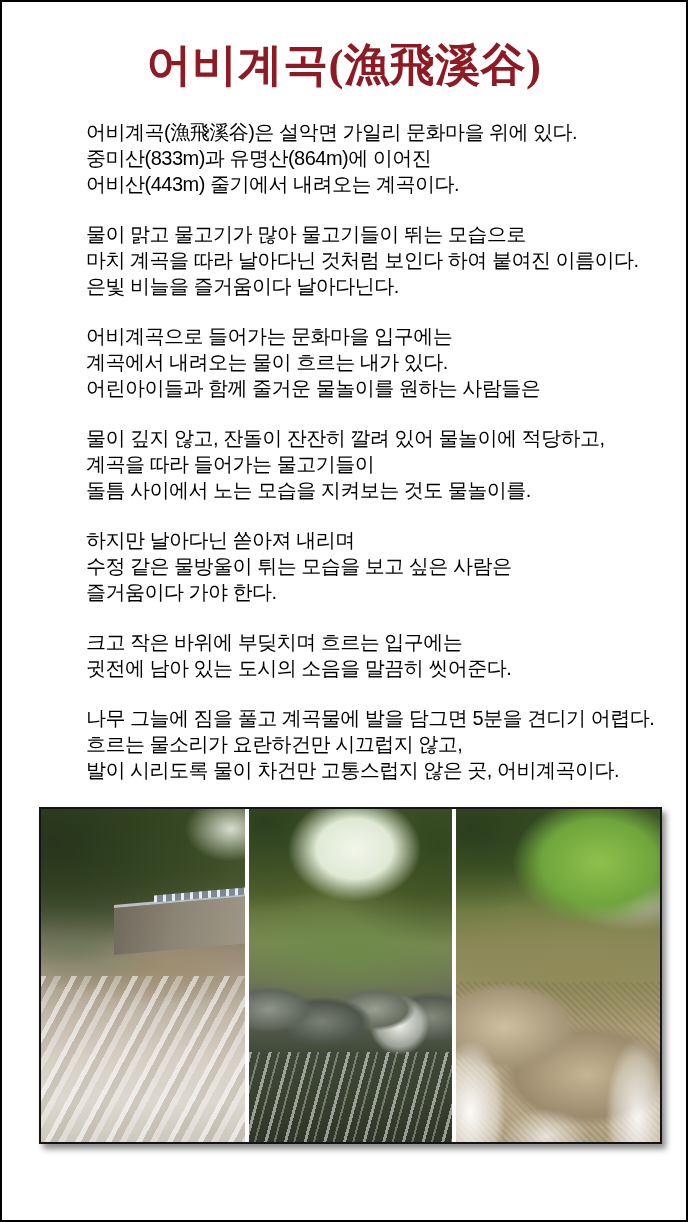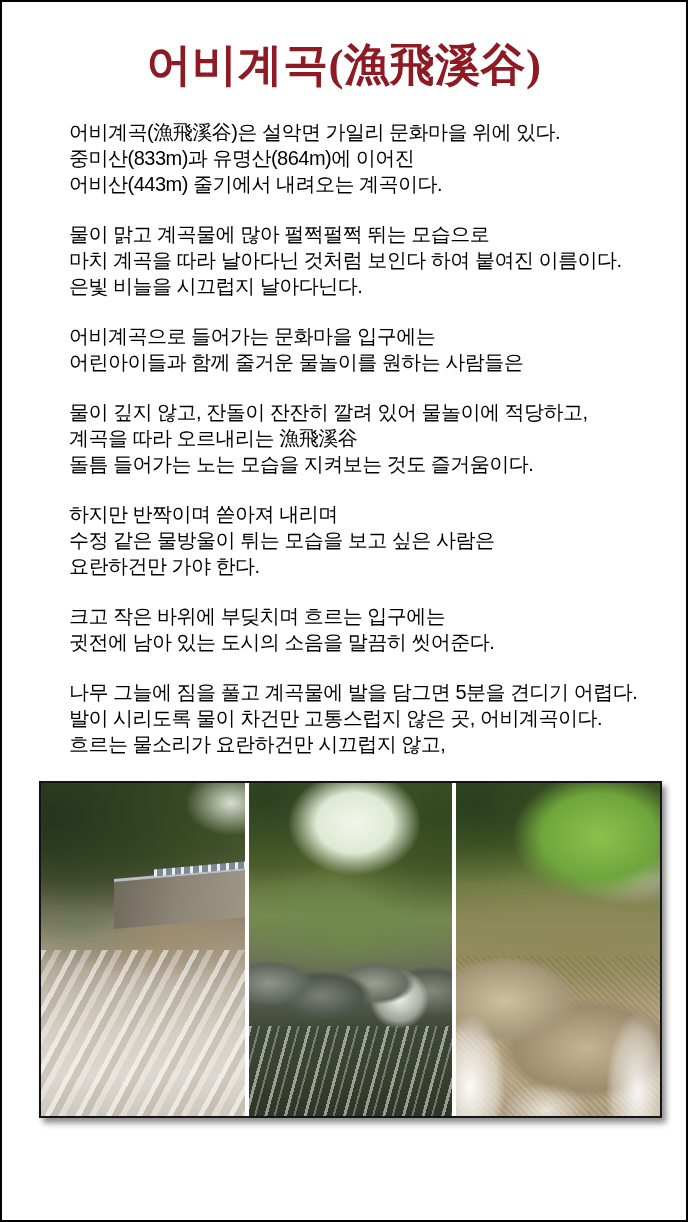"어비계곡(漁飛溪谷)은 설악면 가일리 문화마을 위에" .article { margin: 0 30px 0 67px -> 0 30px 0 84px }
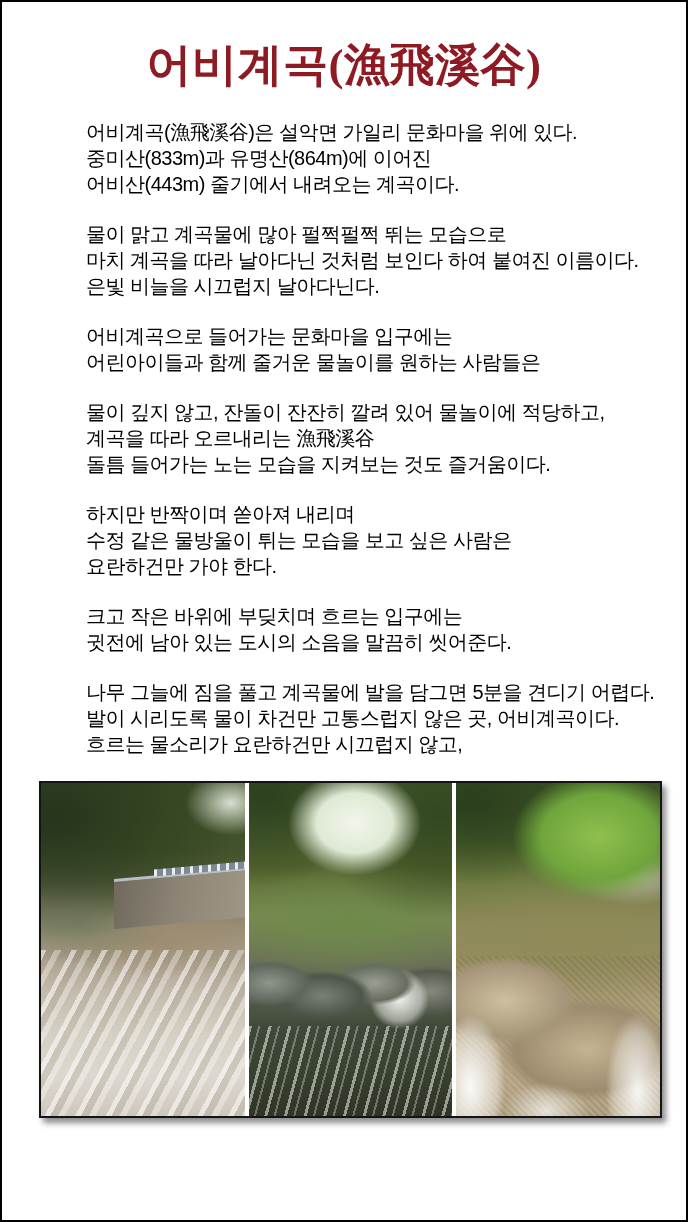"물이 맑고 계곡물에 많아 펄쩍펄쩍" div.line { text: 계곡물에 많아 펄쩍펄쩍 -> 물고기가 많아 물고기들이 }
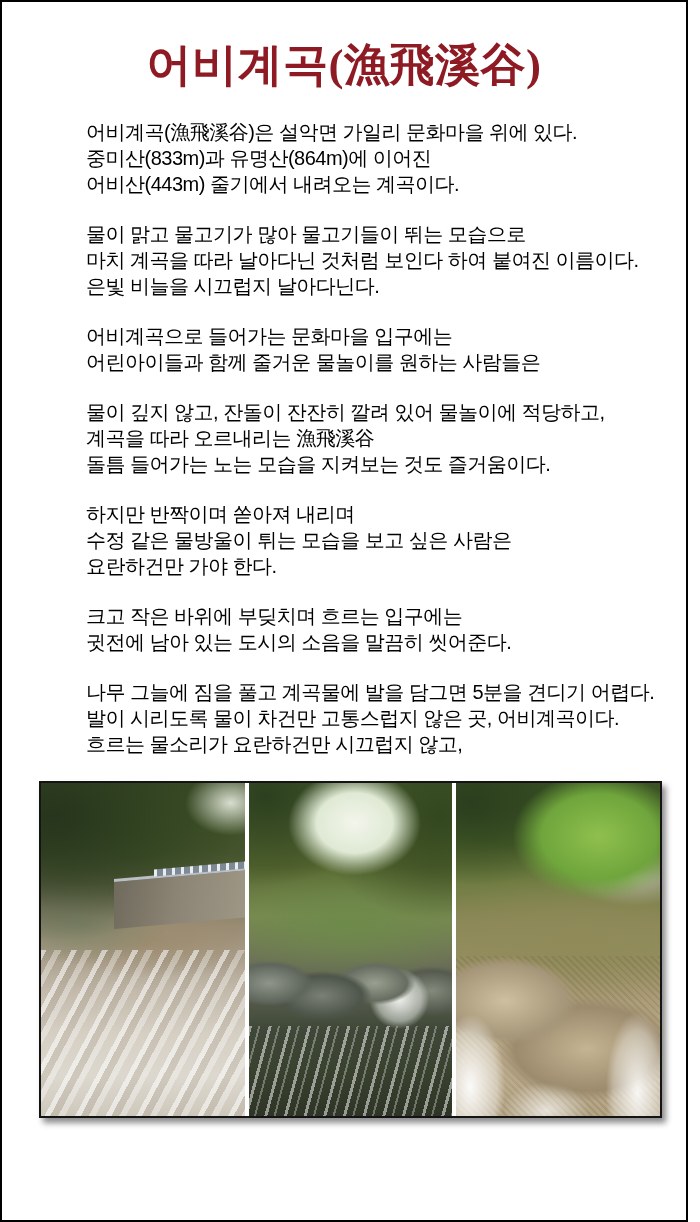"은빛 비늘을 시끄럽지 날아다닌다." div.line { text: 시끄럽지 -> 즐거움이다 }
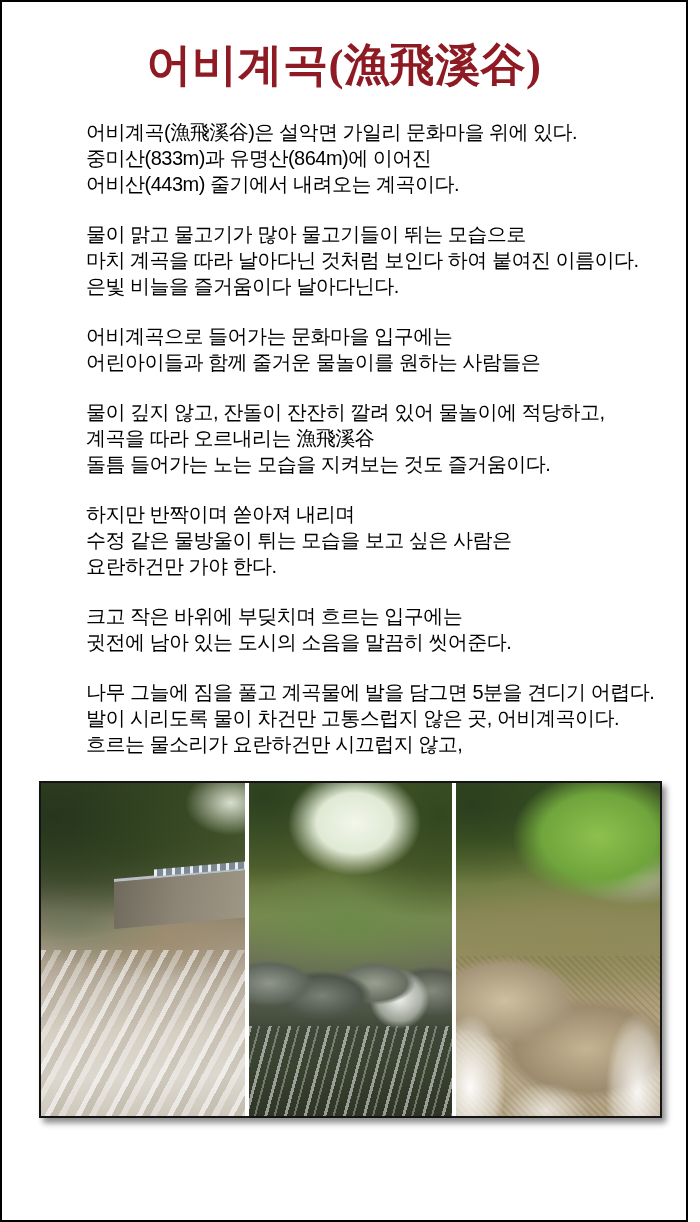"계곡에서 내려오는 물이 흐르는 내가" div.line { html: none -> <div>계곡에서 내려오는 물이 흐르는 내가 있다.</div> }
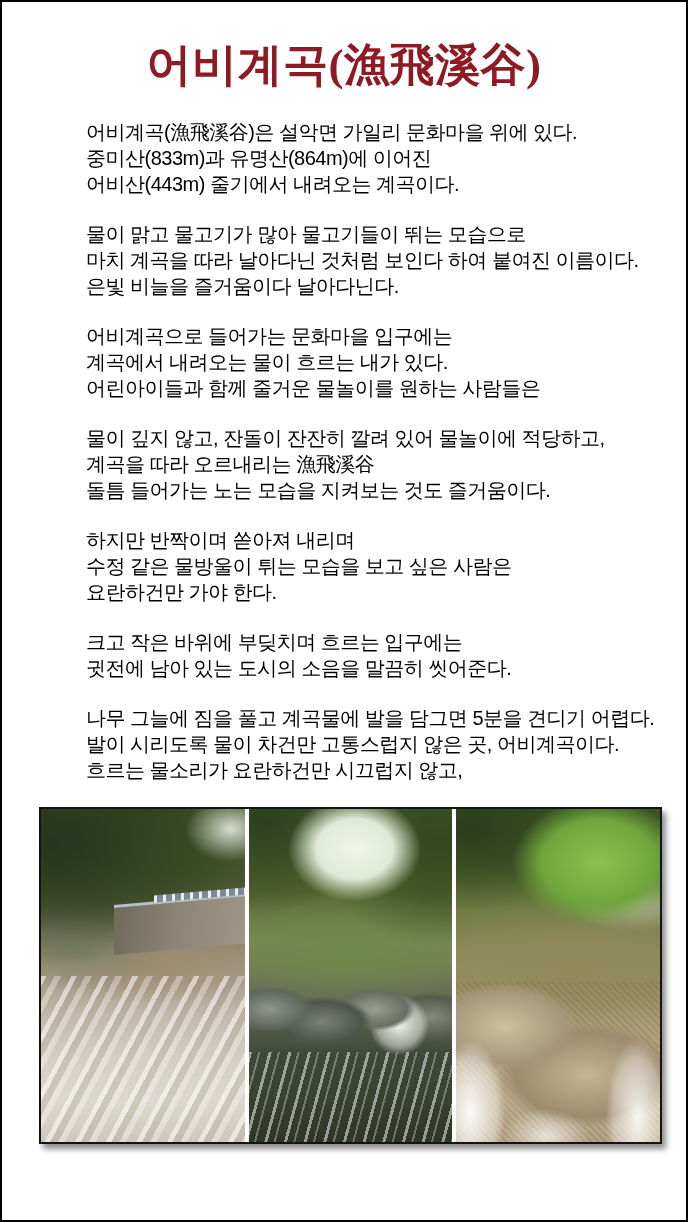"계곡을 따라 오르내리는 漁飛溪谷" div.line { text: 오르내리는 漁飛溪谷 -> 들어가는 물고기들이 }
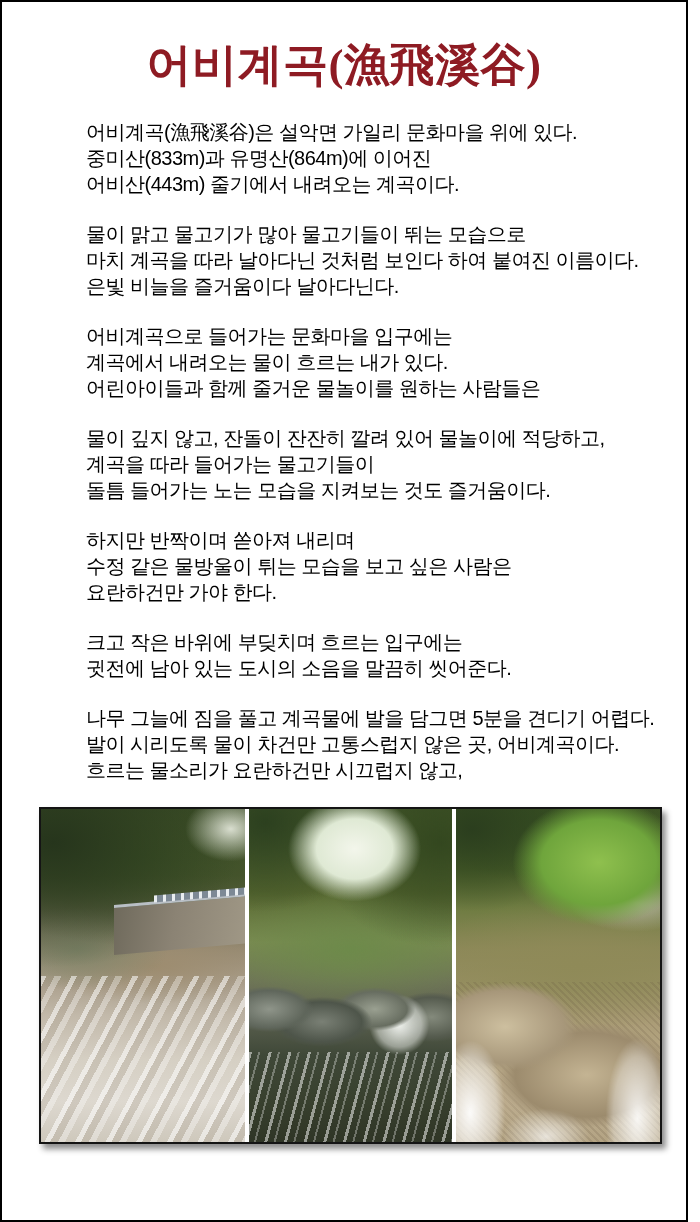"돌틈 들어가는 노는 모습을 지켜보는" div.line { text: 들어가는 노는 모습을 지켜보는 것도 즐거움이다 -> 사이에서 노는 모습을 지켜보는 것도 물놀이를 }
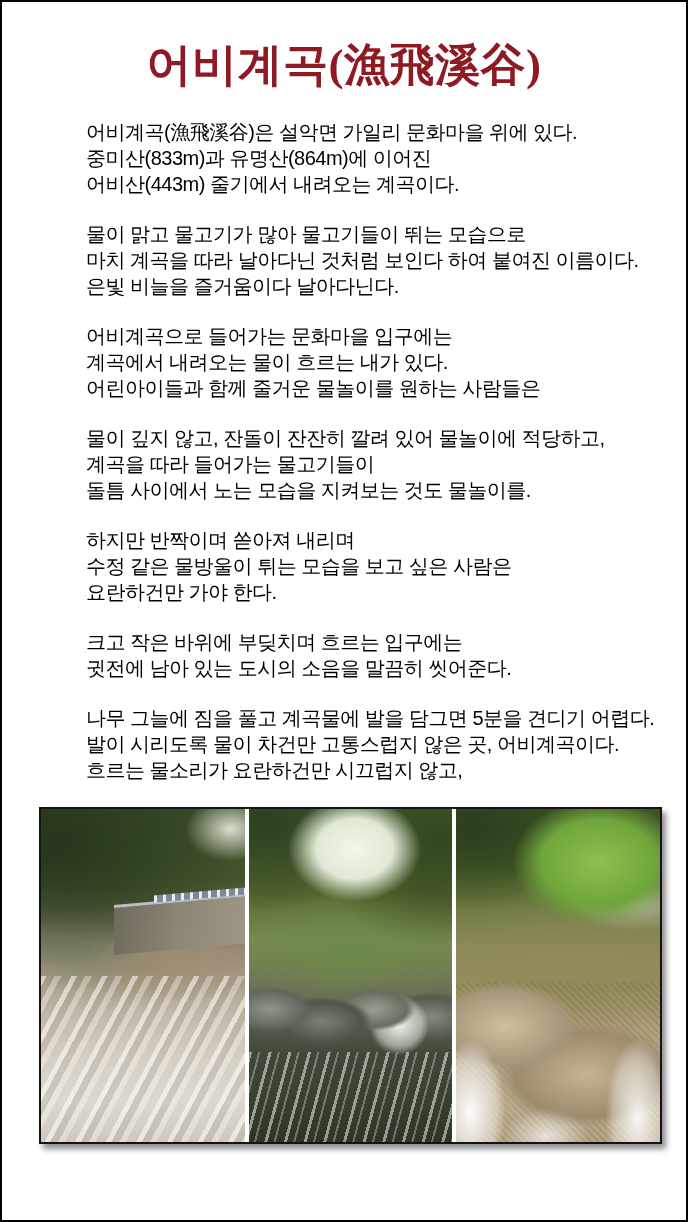"하지만 반짝이며 쏟아져 내리며" div.line { text: 반짝이며 -> 날아다닌 }
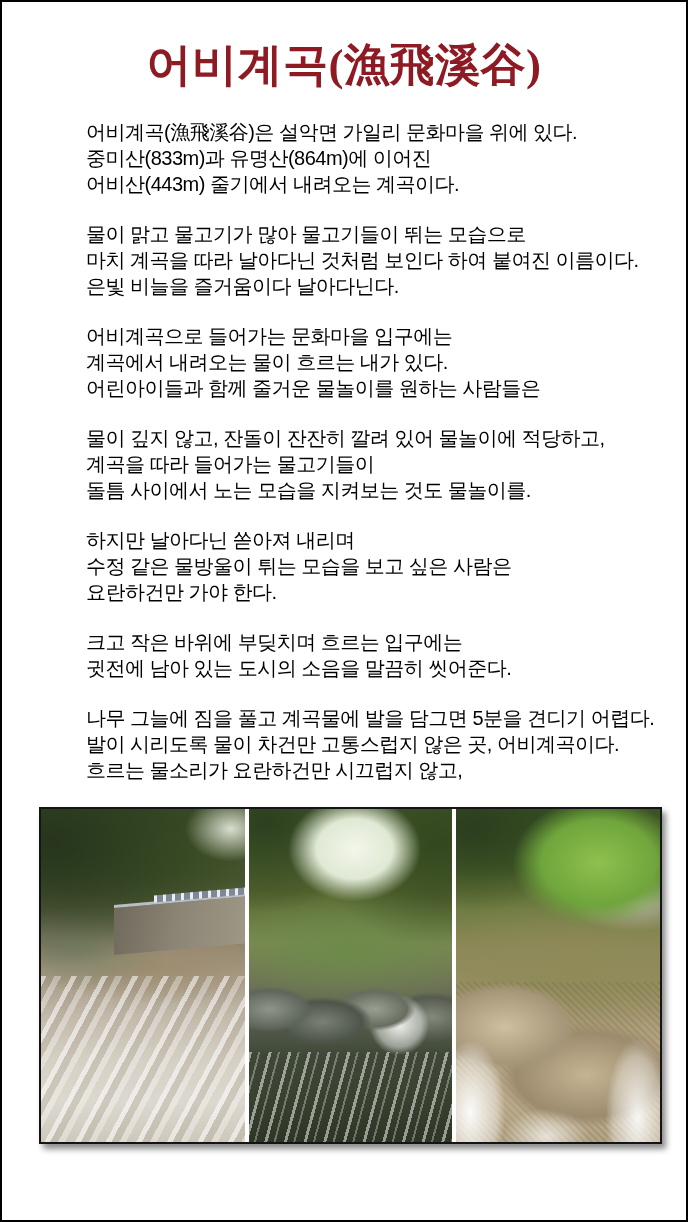"요란하건만 가야 한다." div.line { text: 요란하건만 -> 즐거움이다 }
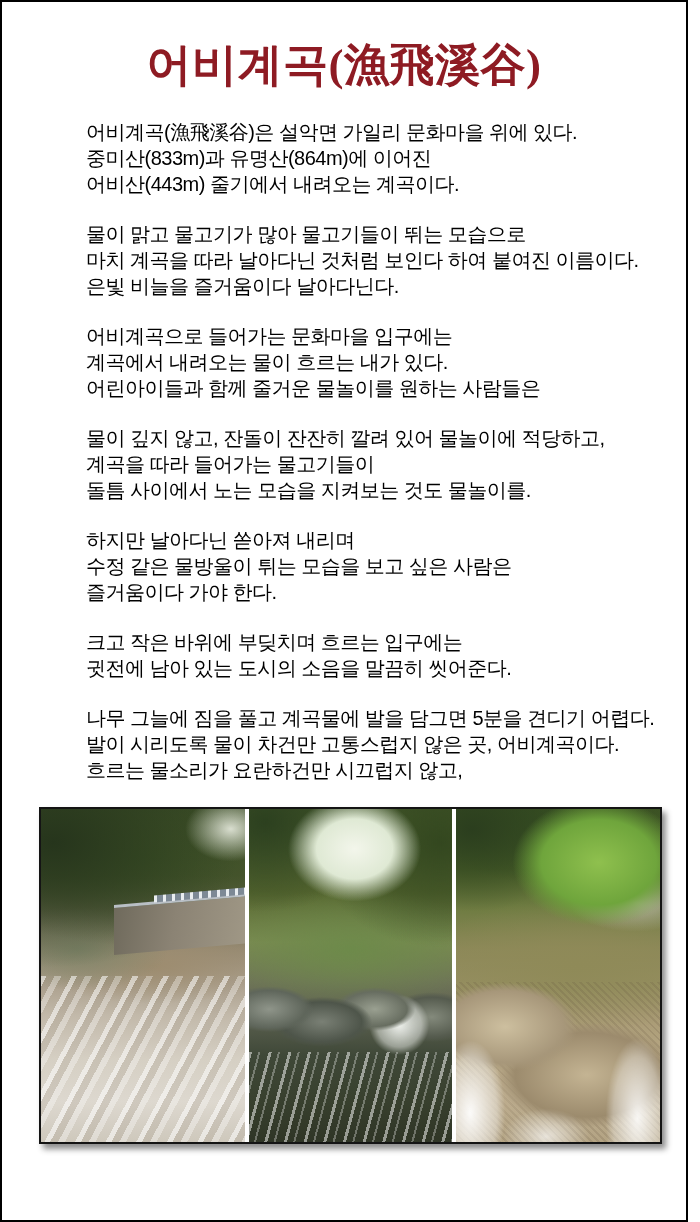"발이 시리도록 물이 차건만 고통스럽지" div.line { order: before "흐르는 물소리가 요란하건만 시끄럽지 않고," -> after "흐르는 물소리가 요란하건만 시끄럽지 않고," }
